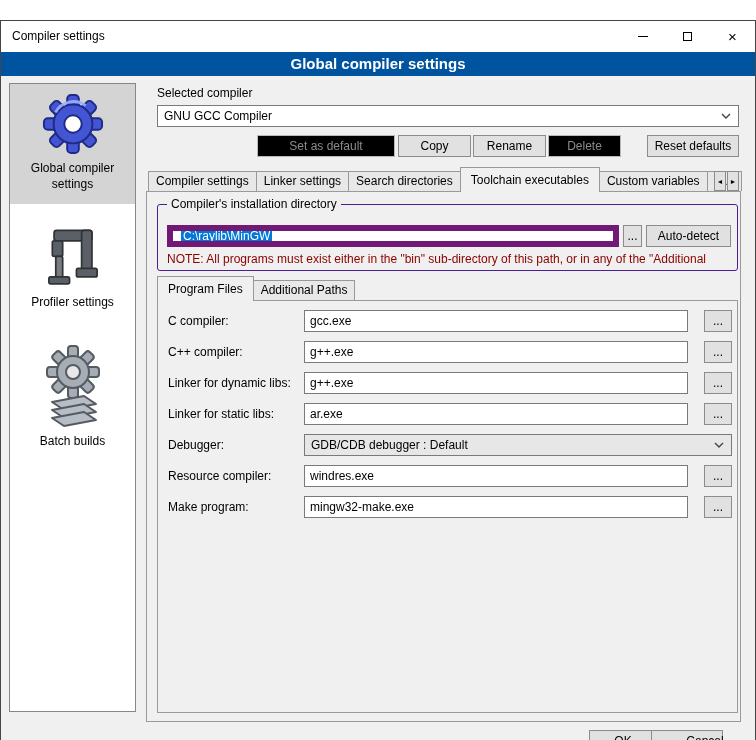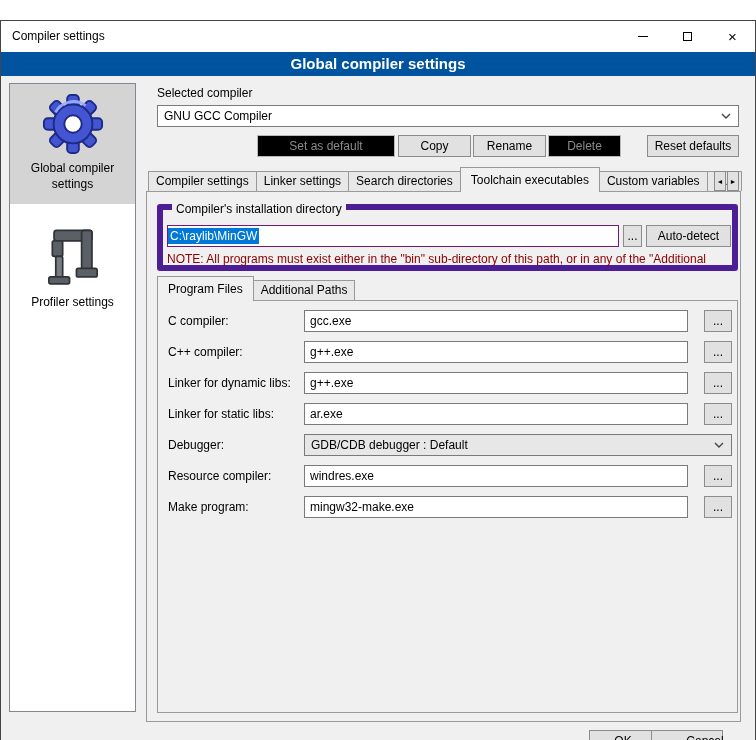"Compiler's installation directory" .groupbox { border: 6px solid #4c1d95 -> 1px solid #4c1d95 }
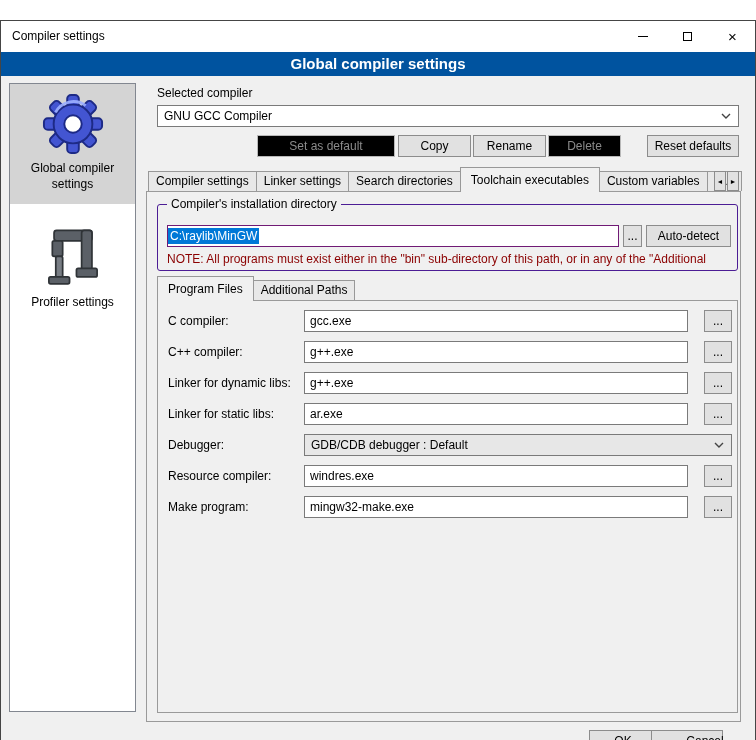"C:\raylib\MinGW" .install-box { border: 1px solid #701a75 -> 6px solid #701a75; padding: 0 0 -> 0 8px }
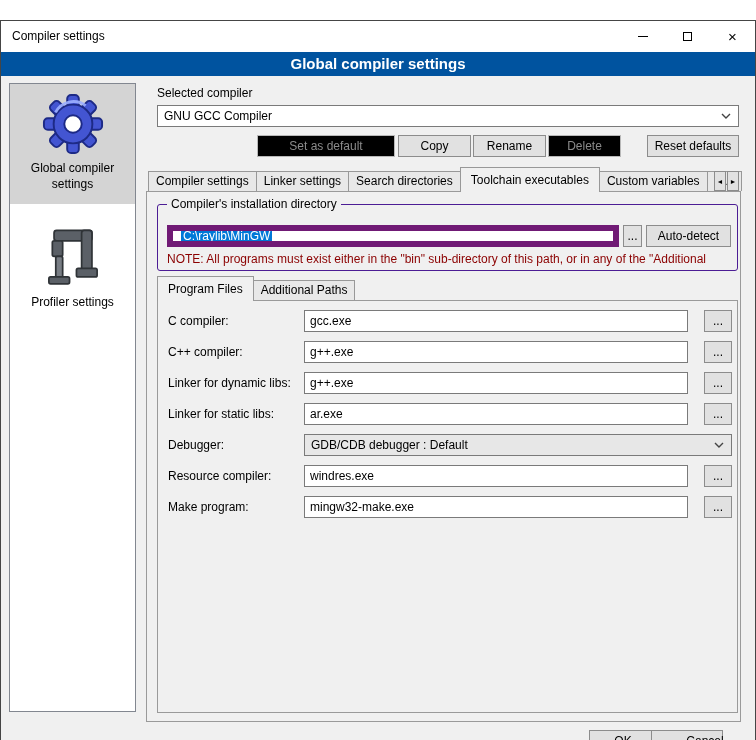"Batch builds" div.side-item { html: none -> <div> <svg> <g> <rect></rect> <rect></rect> <rect></rect> <rect></rect> <circle></circle> </g> <circle></circle> <g> <path></path> <path></path> <path></path> </g> </svg> <span>Batch builds</span> </div> }
